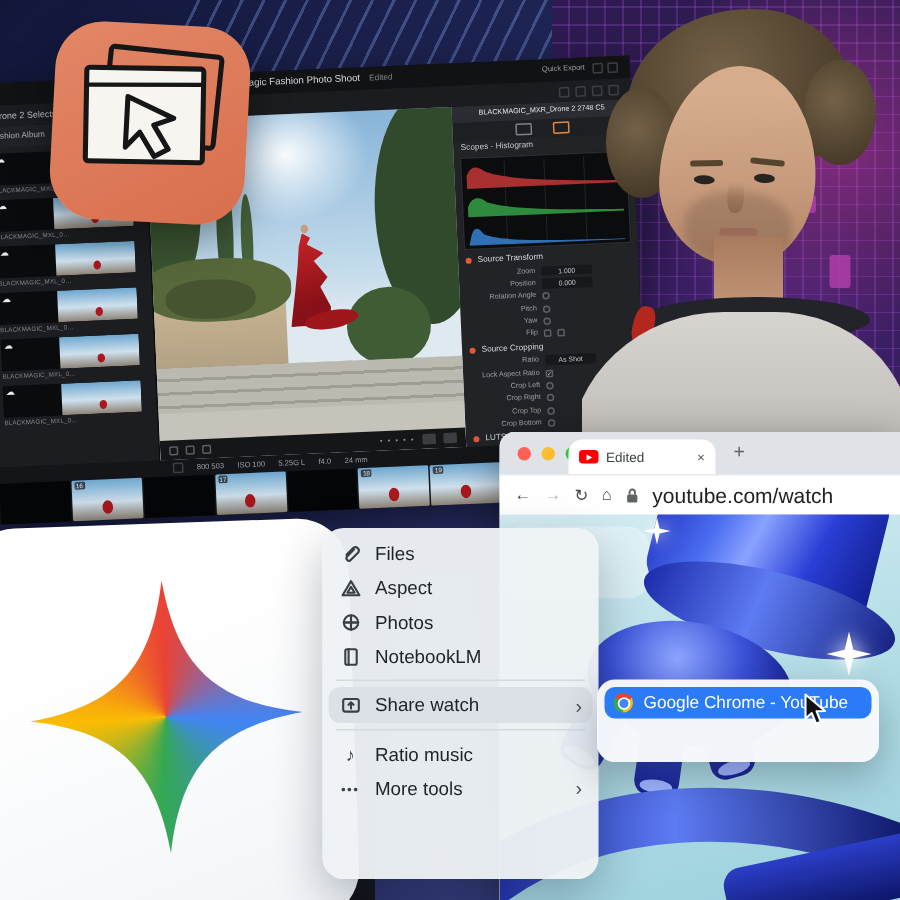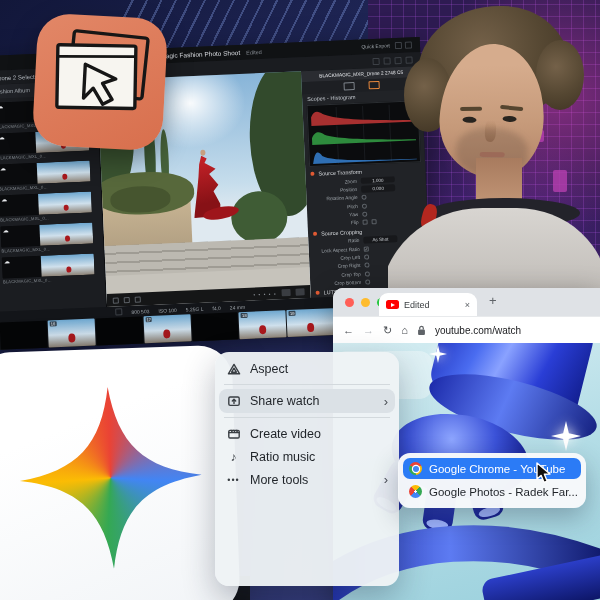"youtube.com/watch" .url { font-size: 10px -> 14px }
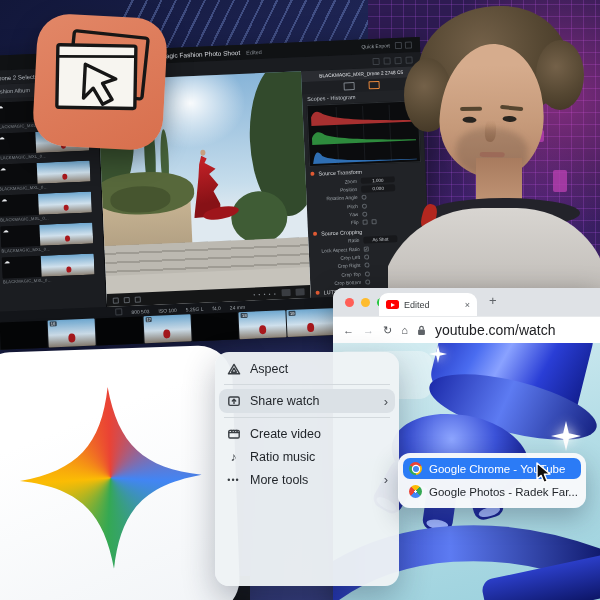"Files" div.mrow { html: none -> <div> <span> <svg> <path></path> </svg> </span> <span>Files</span> </div> }
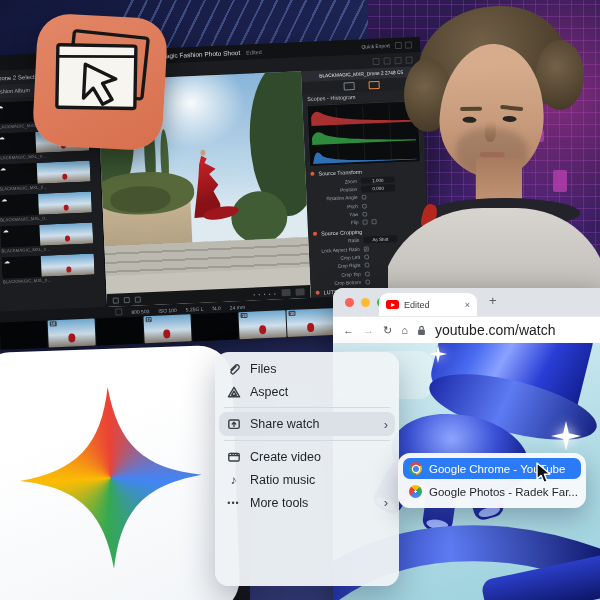"Photos" div.mrow { html: none -> <div> <span> <svg> <path></path> <path></path> <path></path> <path></path> </svg> </span> <span>Photos</span> </div> }
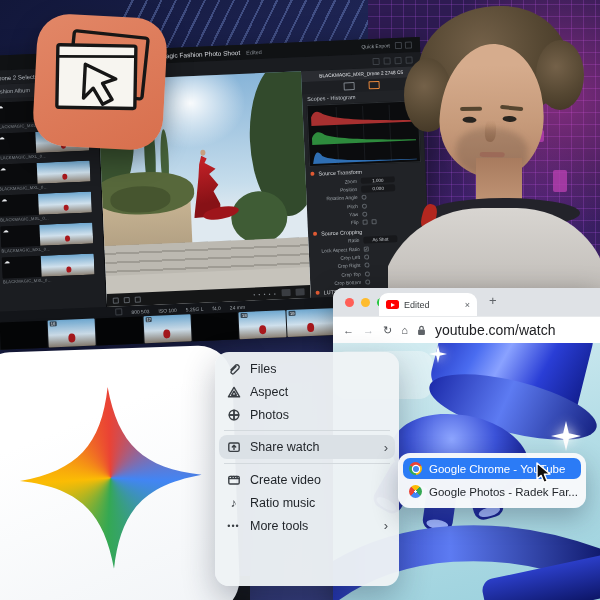"NotebookLM" div.mrow { html: none -> <div> <span> <svg> <rect></rect> <line></line> </svg> </span> <span>NotebookLM</span> </div> }
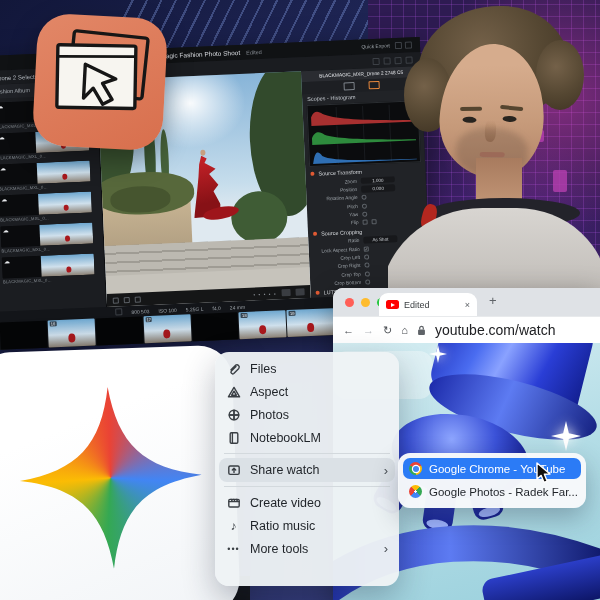"Google Photos - Radek Far..." div.srow { html: <div> <span></span> <span>Google Photos - Radek Far...</span> </div> -> none }
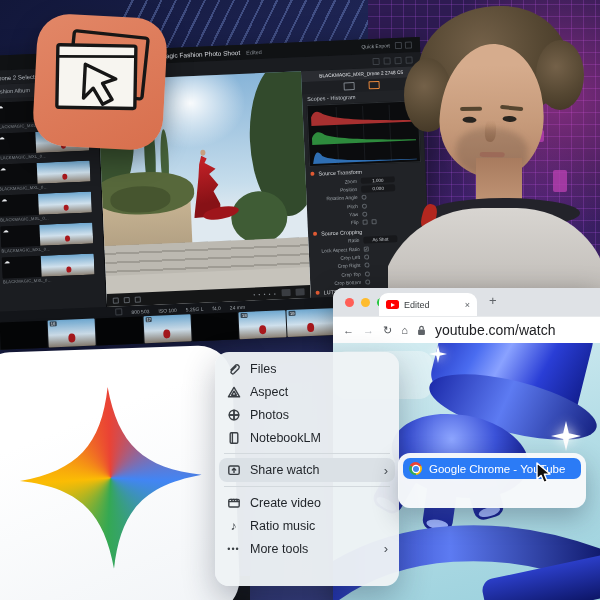"Create video" div.mrow { html: <div> <span> <svg> <rect></rect> <path></path> </svg> </span> <span>Create video</span> </div> -> none }
